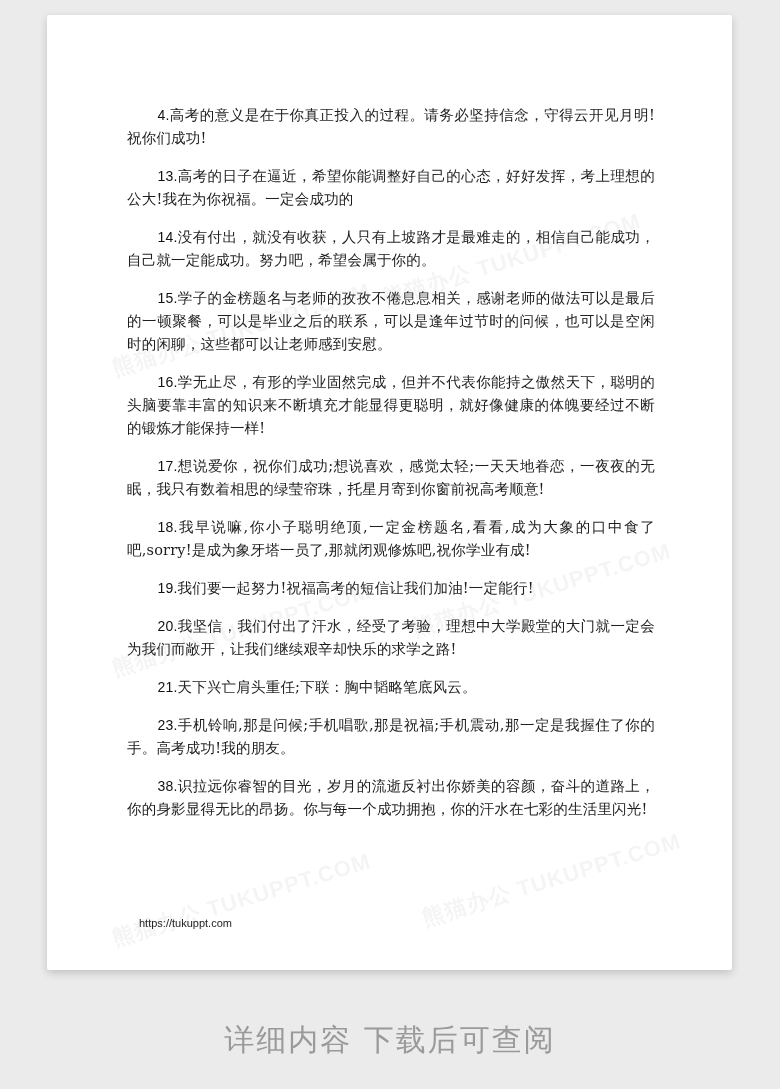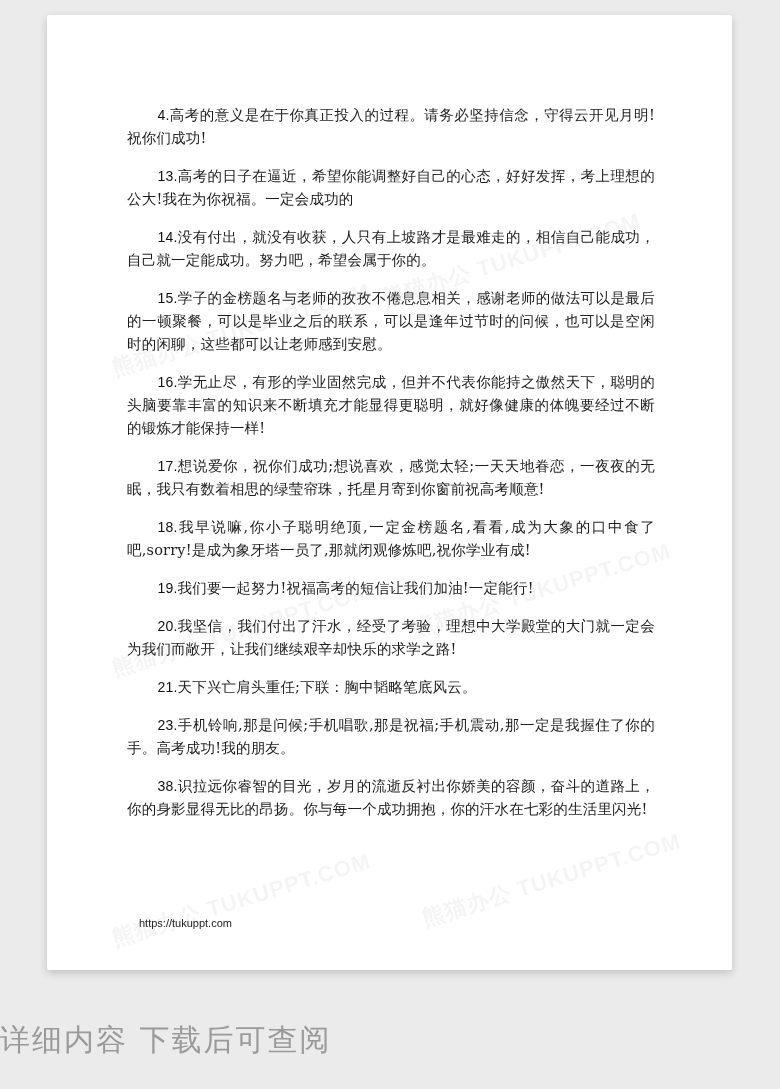"详细内容 下载后可查阅" .caption { text-align: none -> center }
